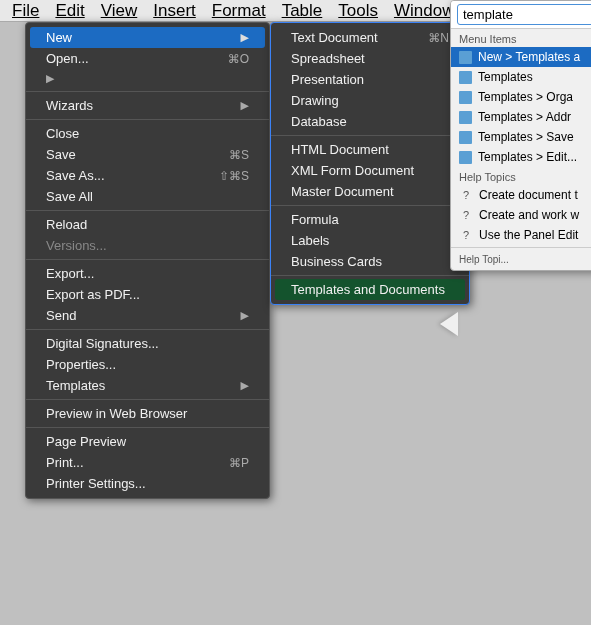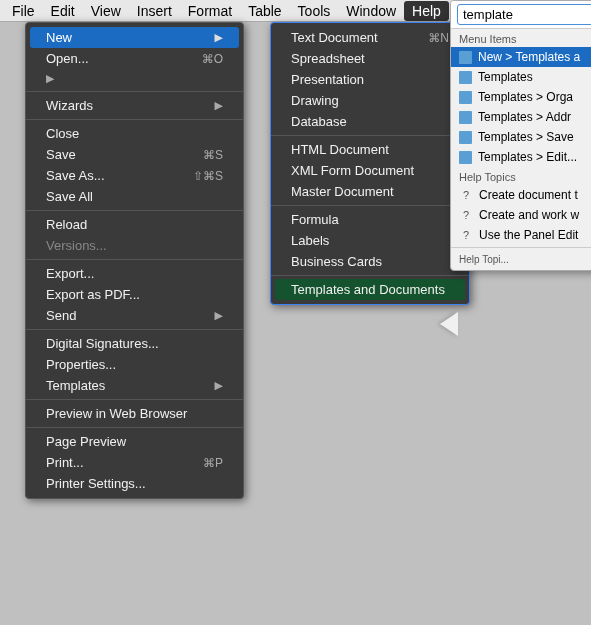"File" .menu-bar-item { font-size: 14px -> 17px; text-decoration: none -> underline }
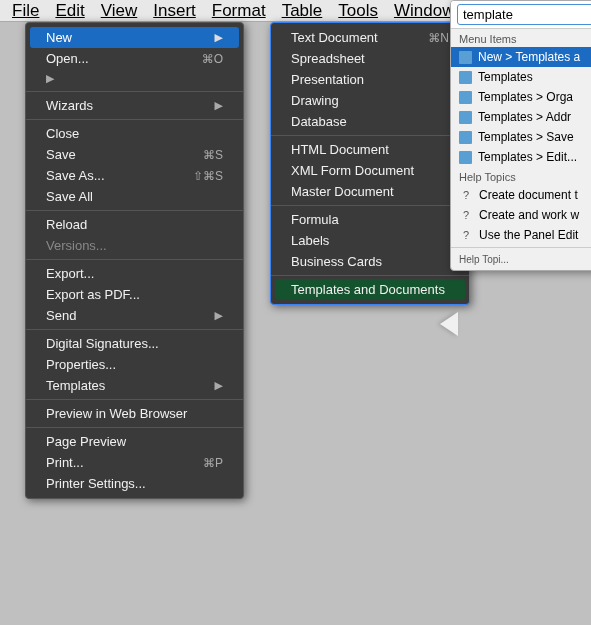"New" .file-menu { width: 219px -> 245px }
